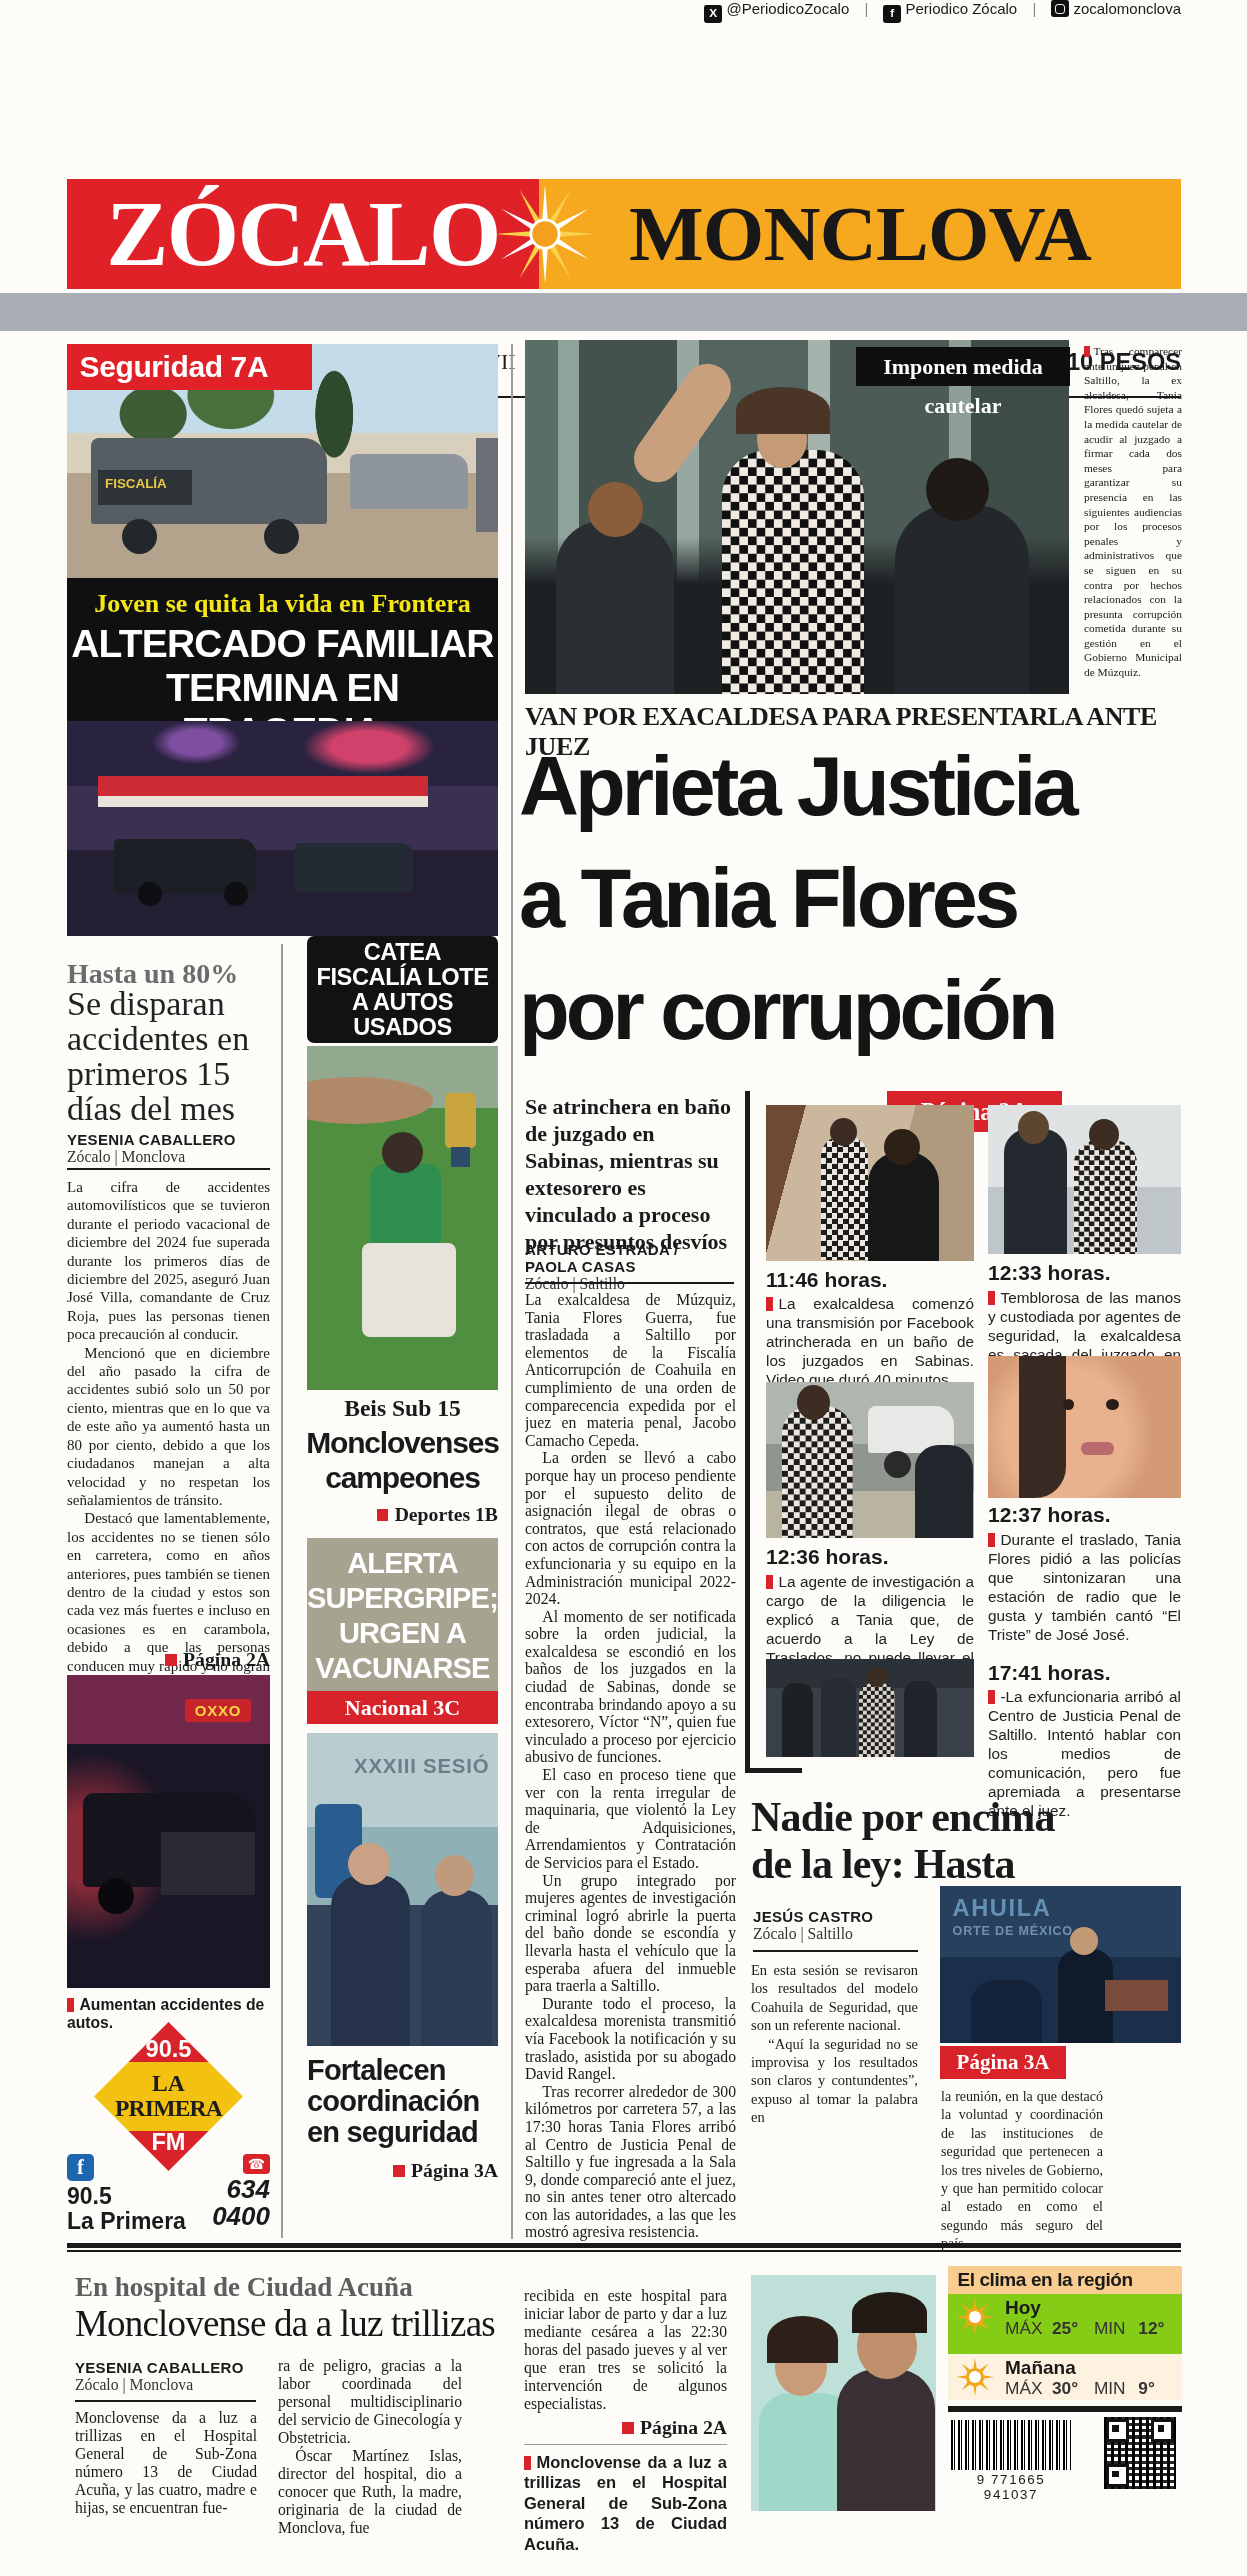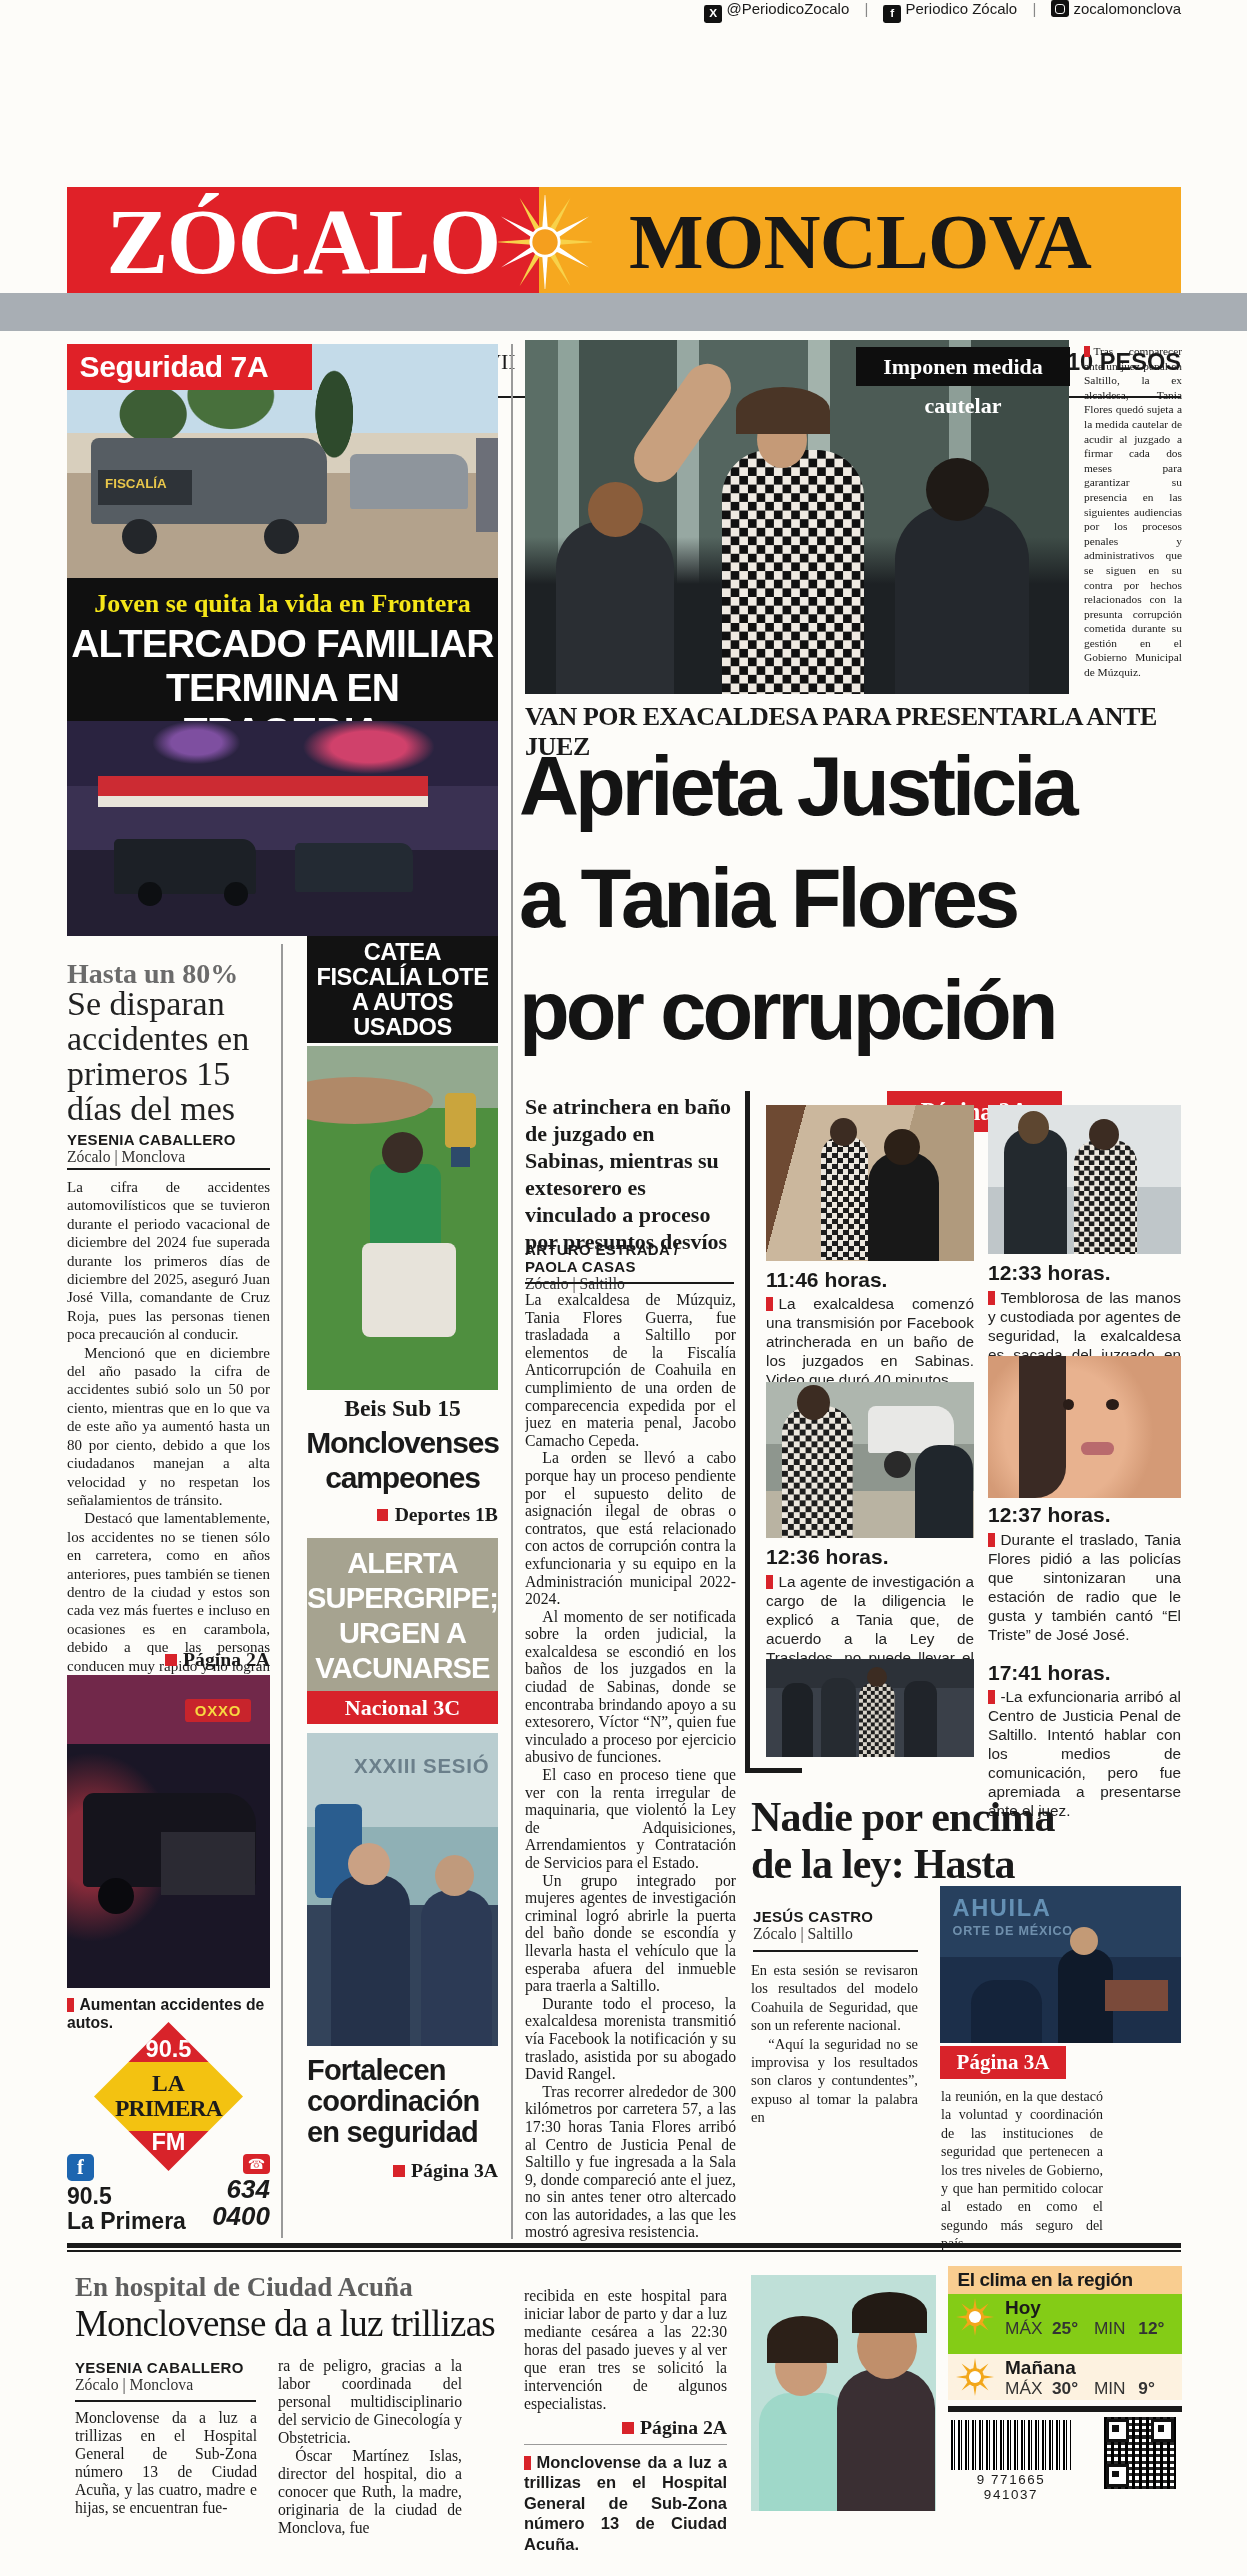"ZÓCALO" div.abs { margin-top: 8px -> none }
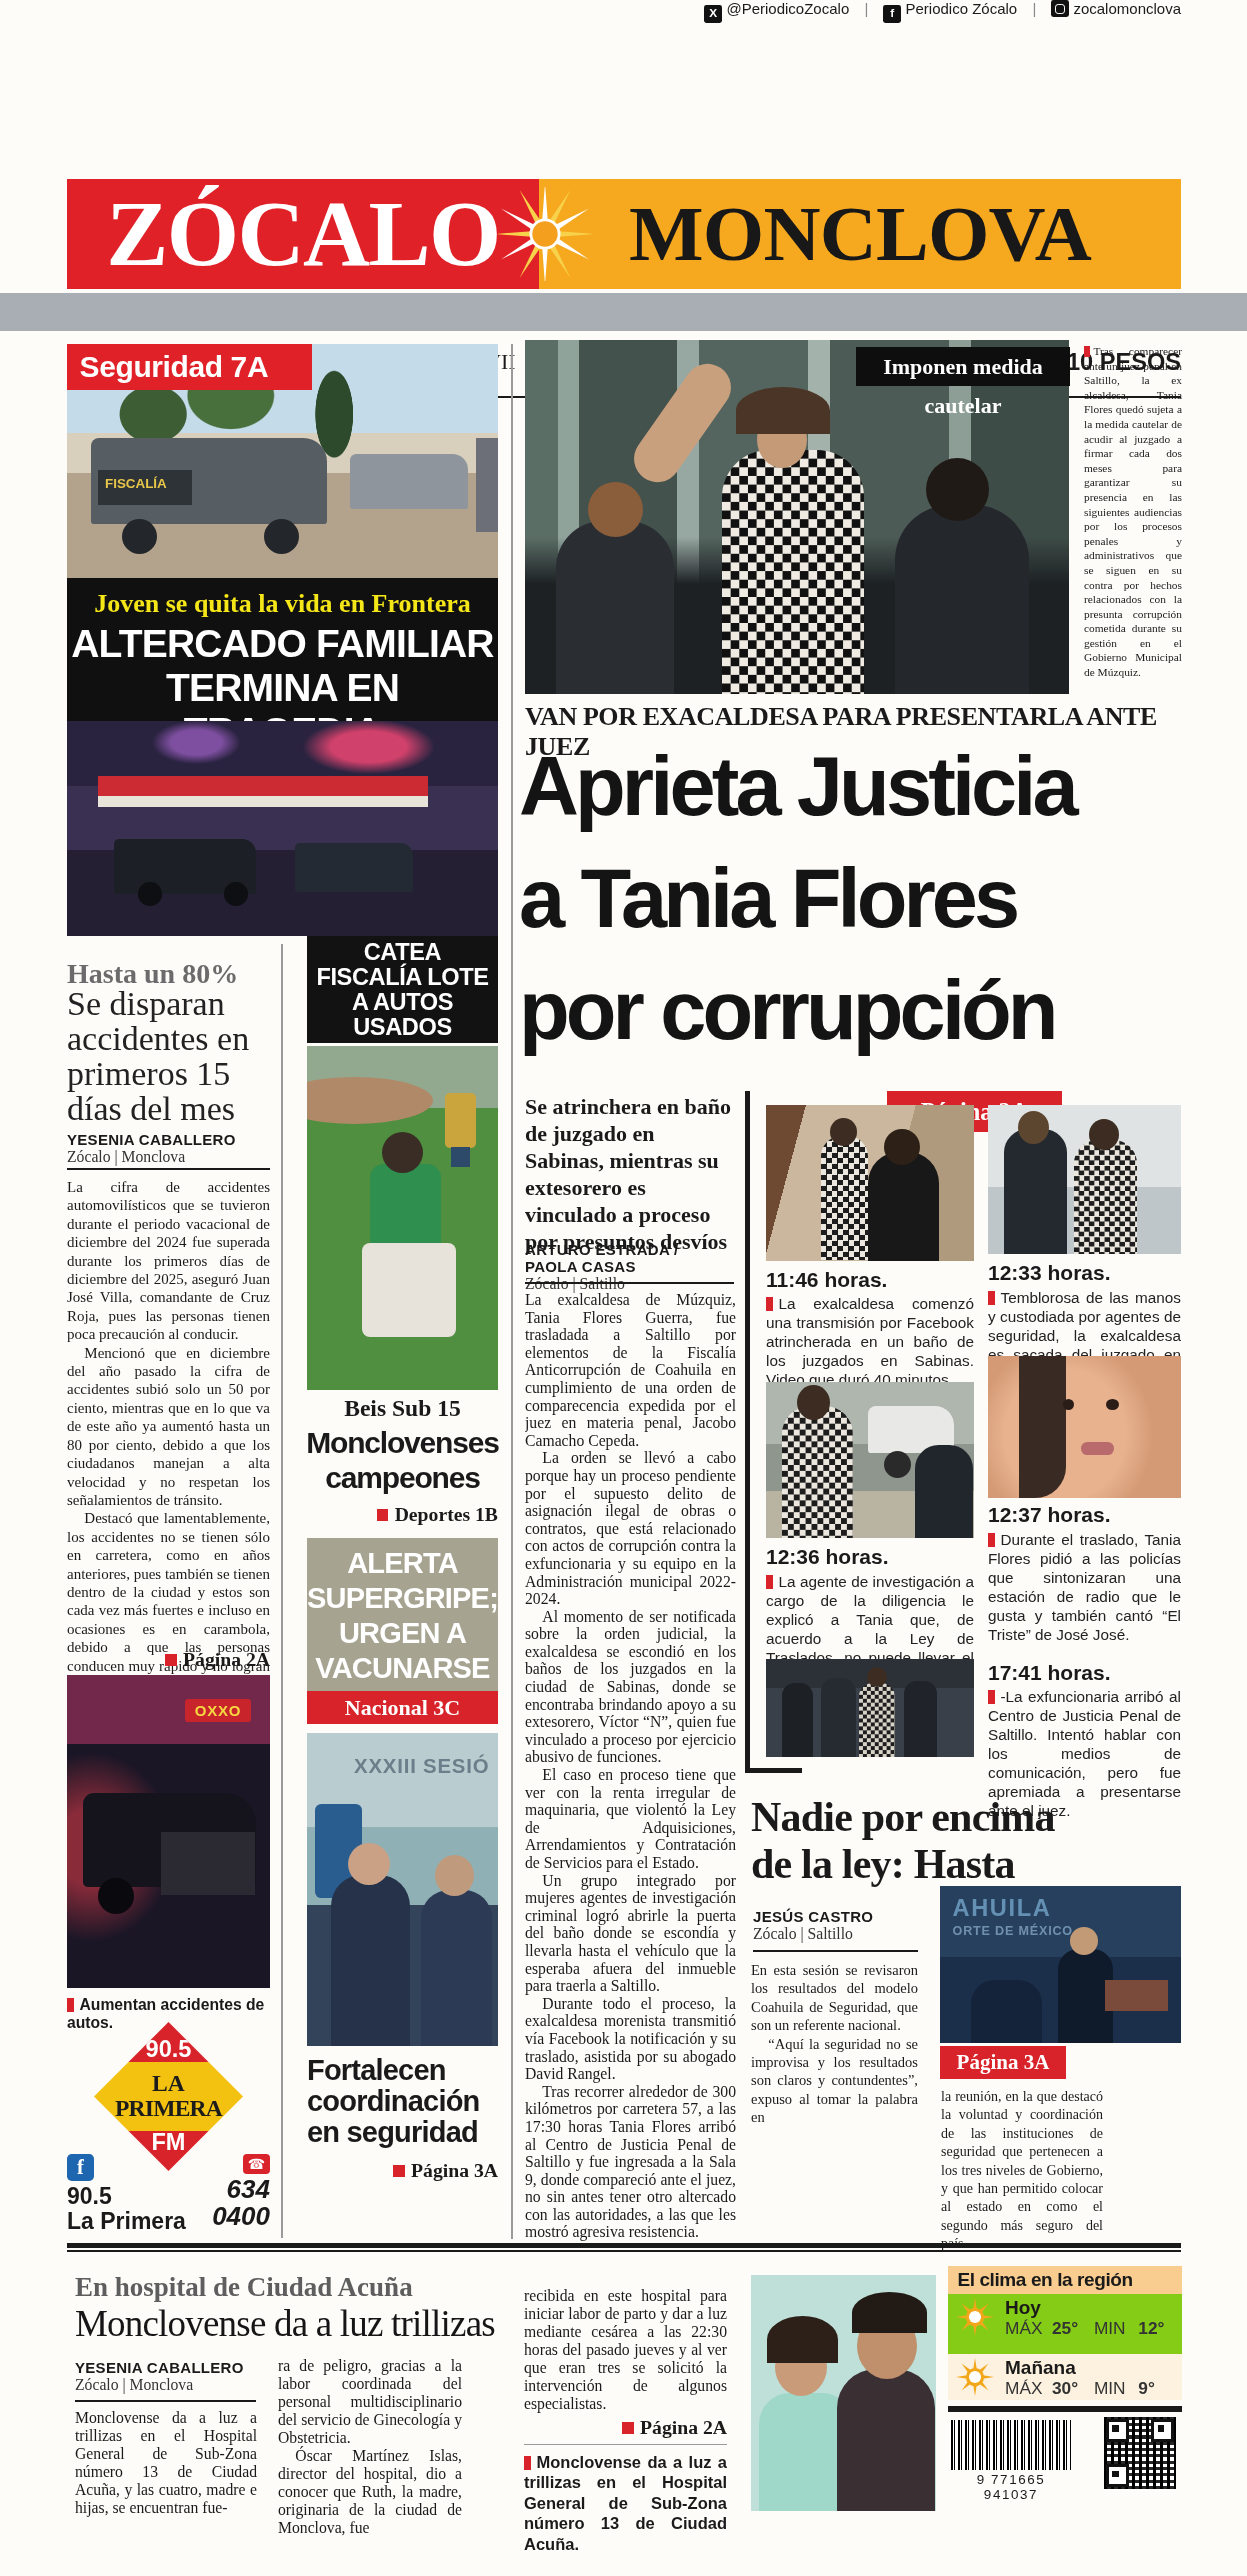"CATEA" div.abs { border-radius: none -> 7px }
